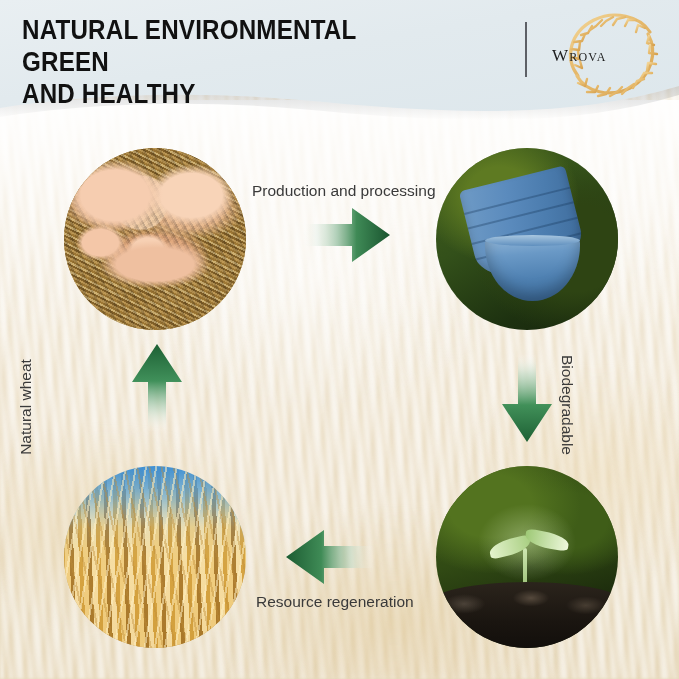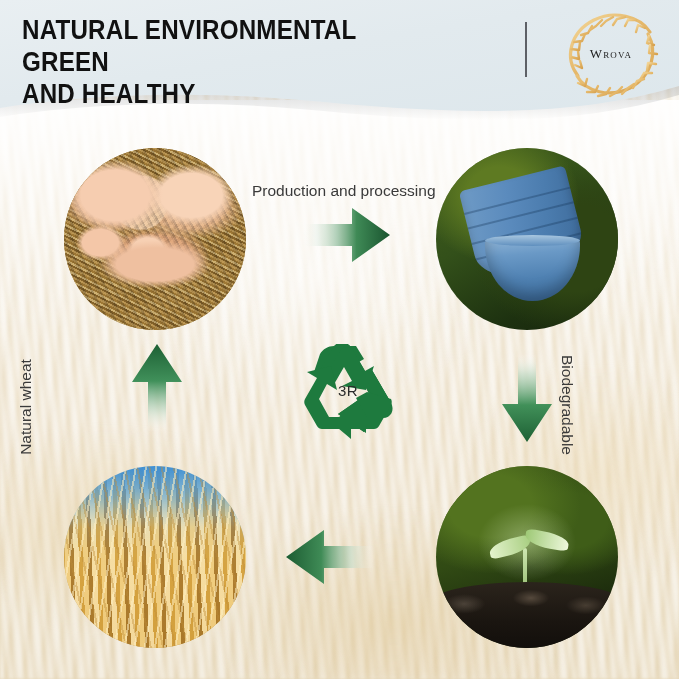"Wrova" .logo-text { font-size: 13px -> 17px; text-align: center -> none }
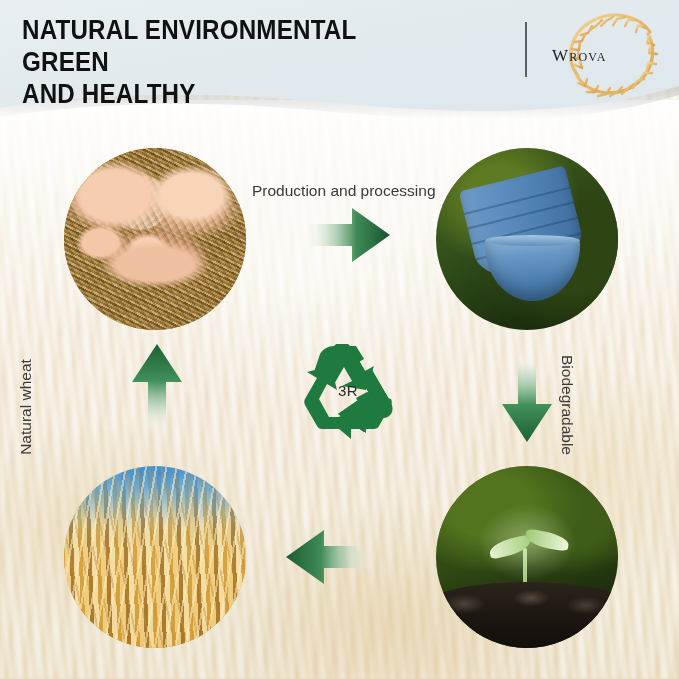"3R" div.recycle { html: <div> <svg> <g> <path></path> <path></path> <path></path> <path></path> <path></path> </g> <g> <path></path> <path></path> <path></path> </g> </svg> <div>3R</div> </div> -> none }
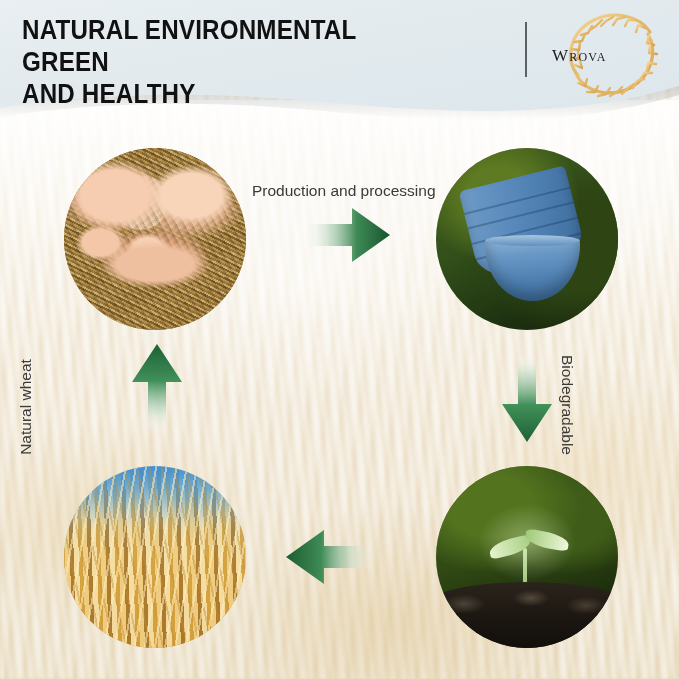"Resource regeneration" div.cap { html: none -> <div>Resource regeneration</div> }
